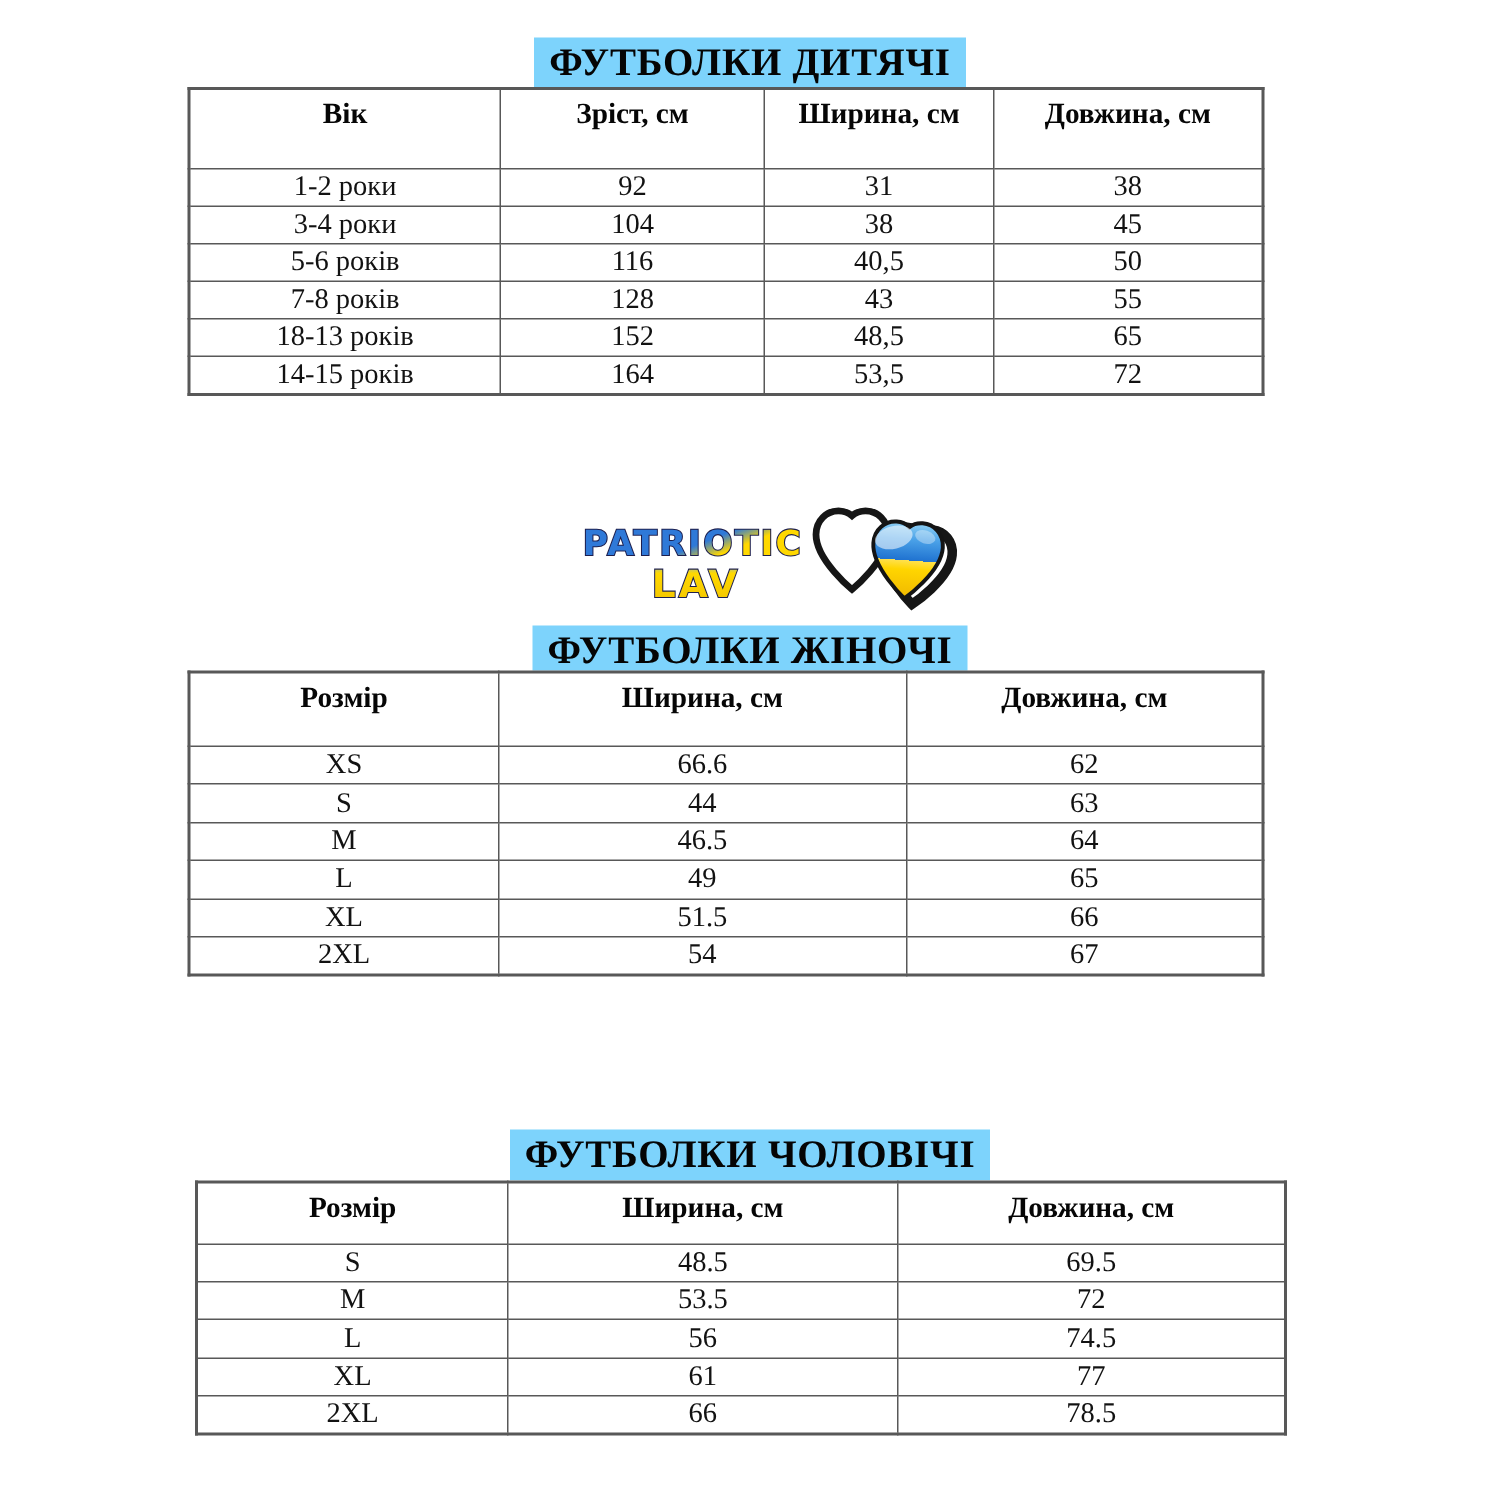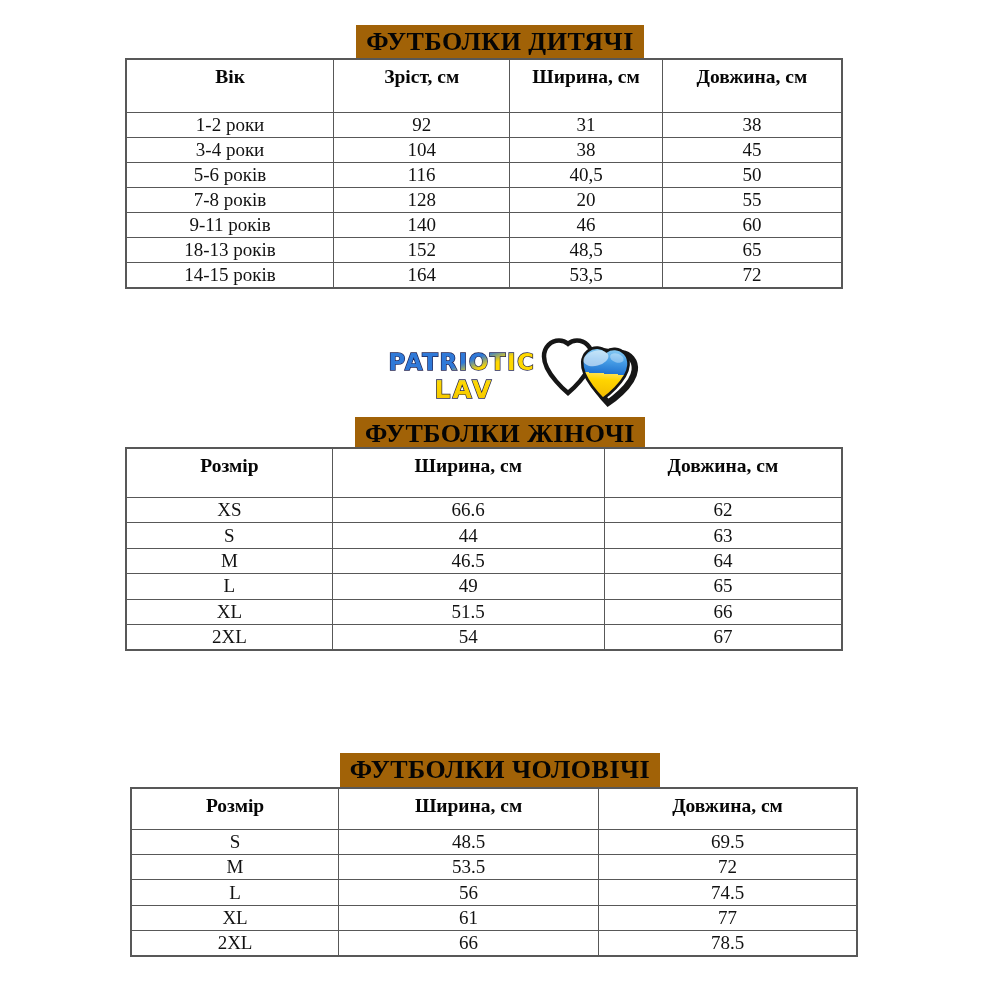"ФУТБОЛКИ ДИТЯЧІ" .sec-title span { background: #a16207 -> #7dd3fc }
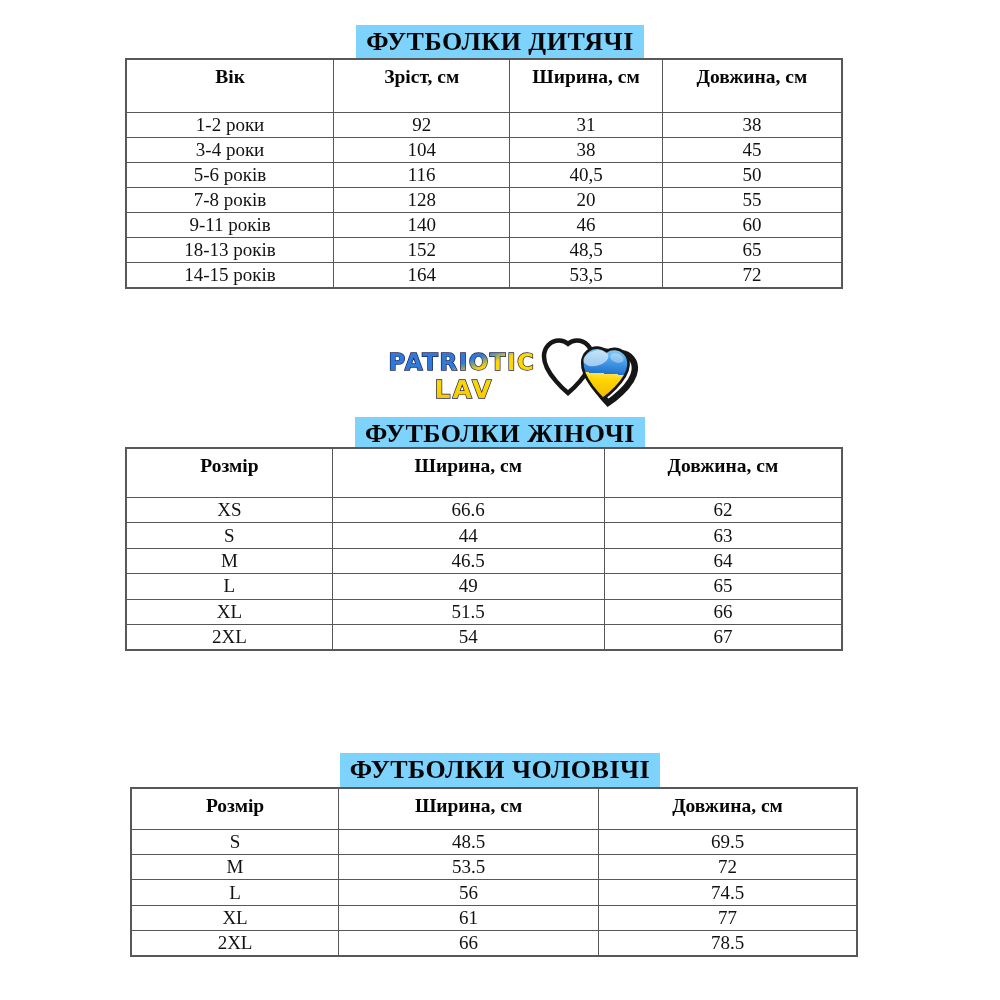"20" td { text: 20 -> 43 }
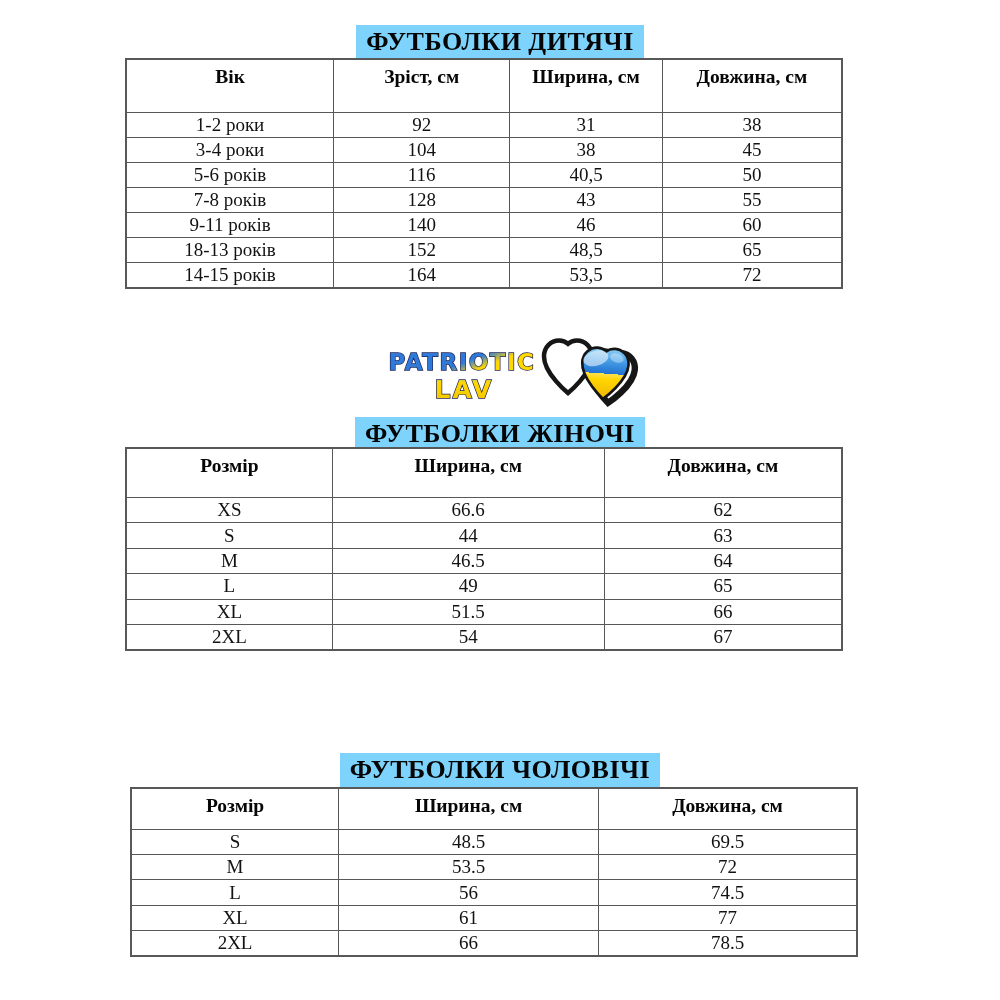"9-11 років" tr { html: <tr> <td>9-11 років</td> <td>140</td> <td>46</td> <td>60</td> </tr> -> none }
